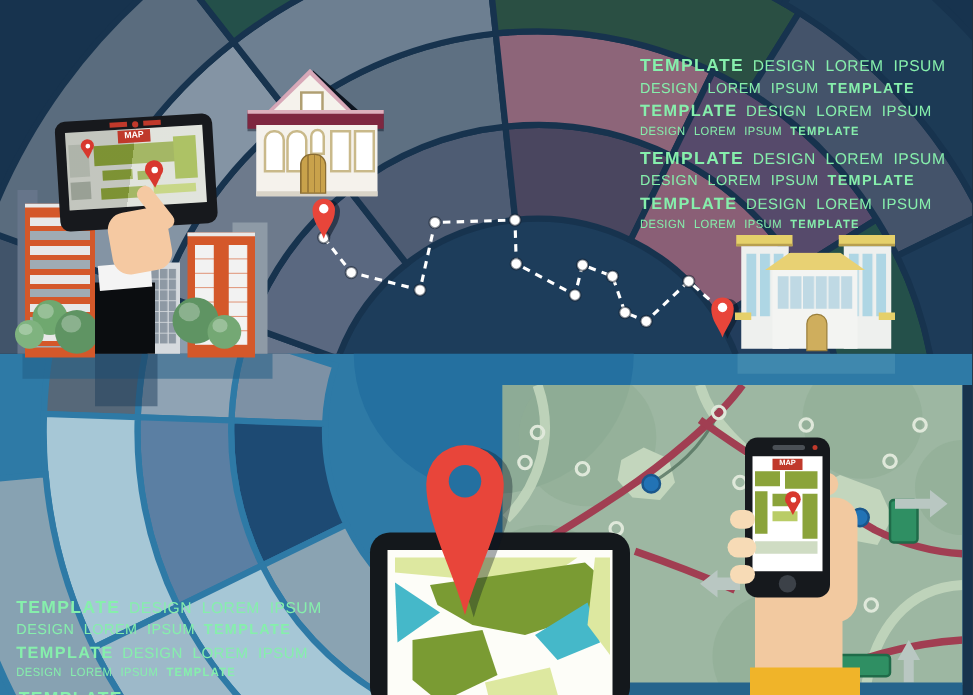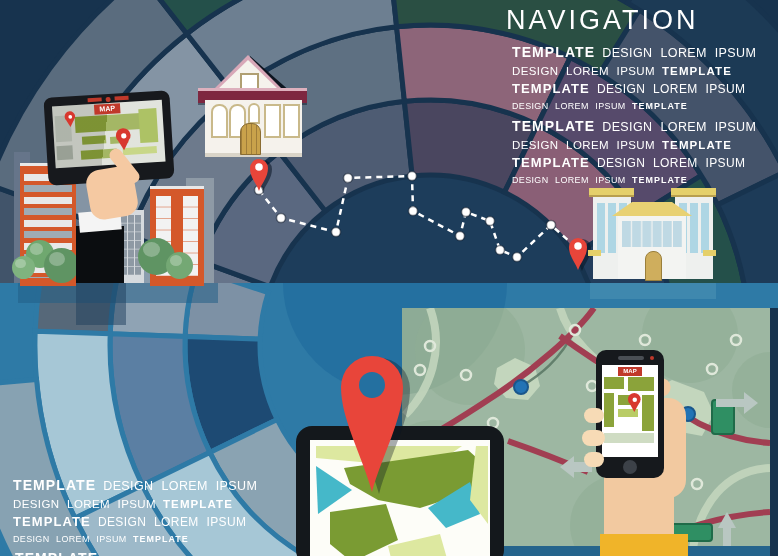"NAVIGATION" div.title { html: <div>NAVIGATION</div> -> none }
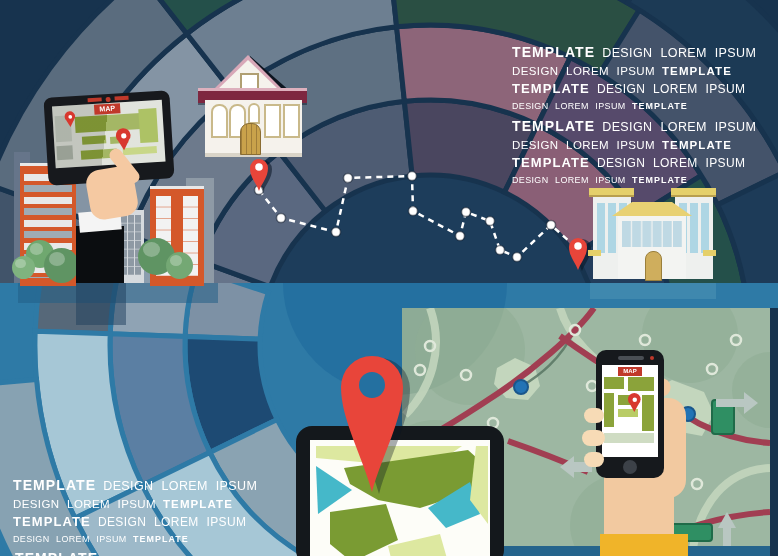"TEMPLATE DESIGN LOREM IPSUM" .tblock { color: #ffffff -> #86efac }
